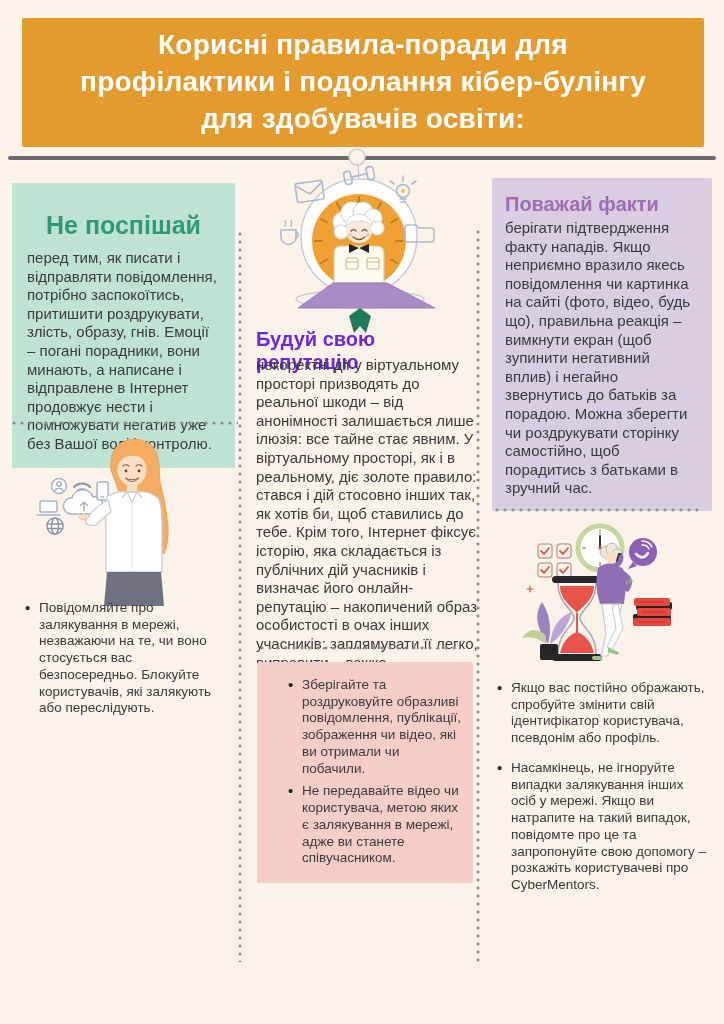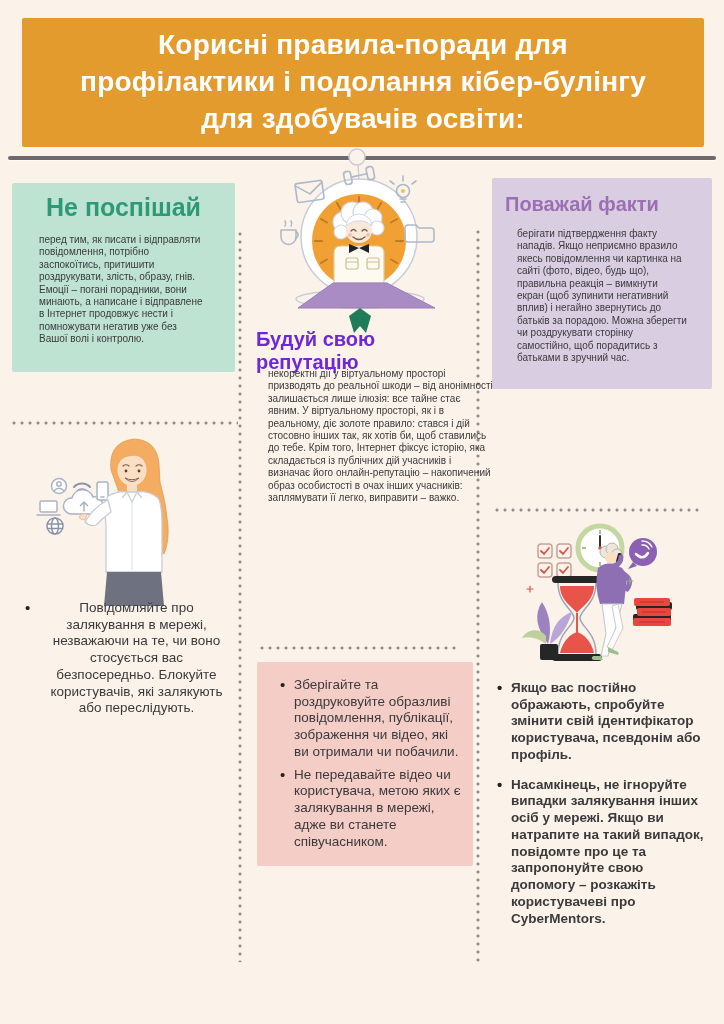"Не поспішай" .card-green { padding: 6px 15px 14px -> 24px 15px 14px }
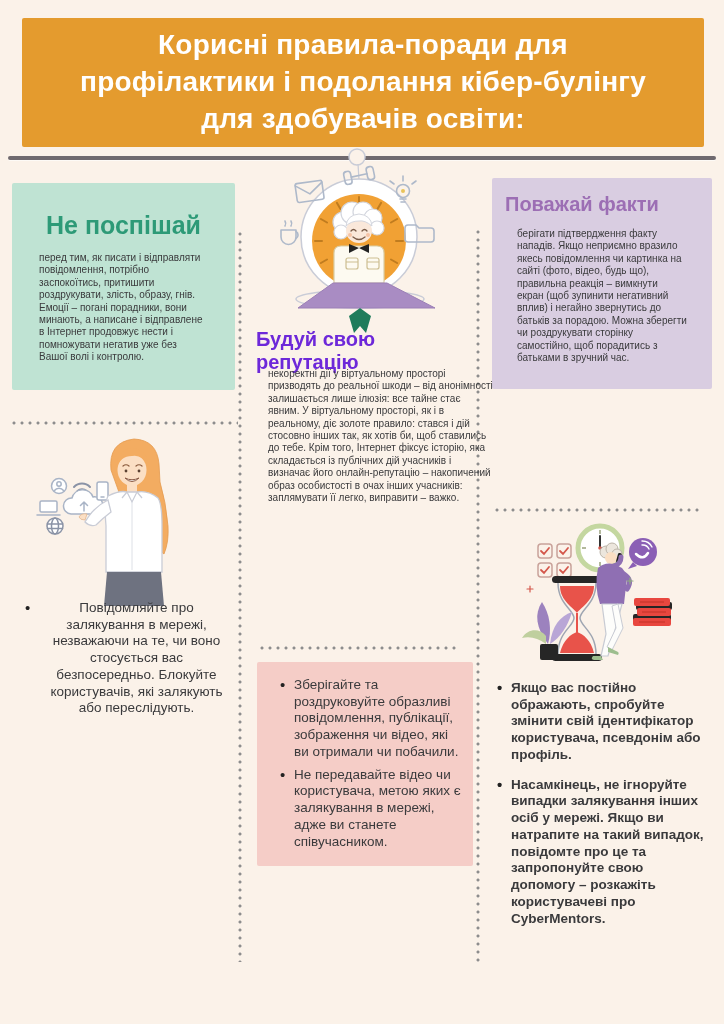"берігати підтвердження факту нападів." .body-text { font-size: 10px -> 15px; margin: 12px -> 0 }
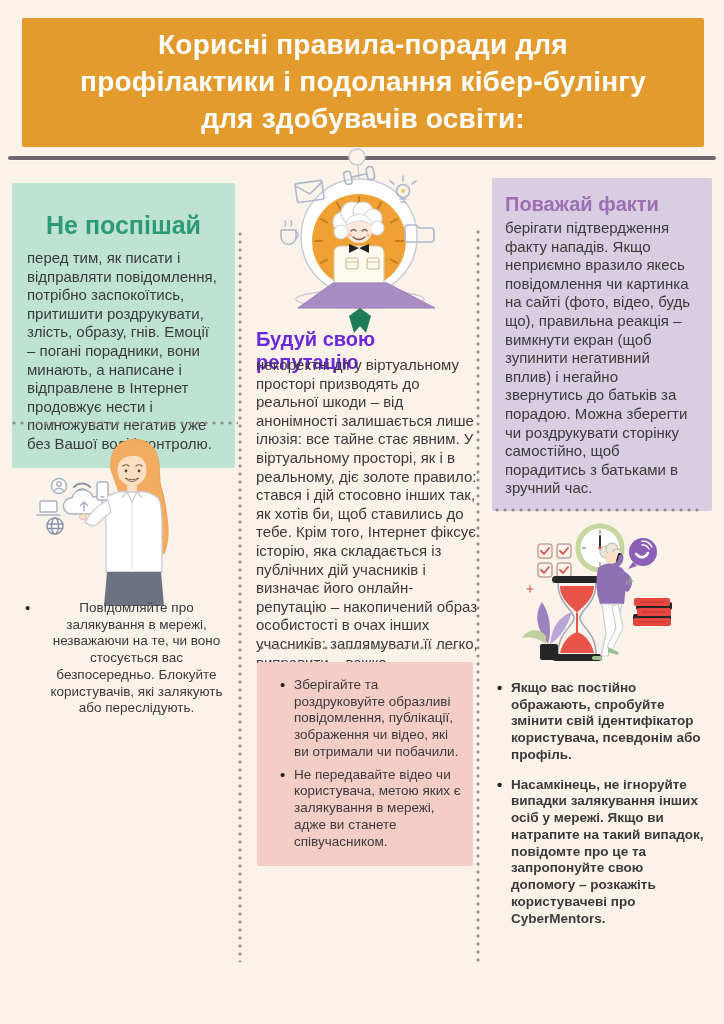"Повідомляйте про залякування в мережі," .left-list { text-align: center -> none }
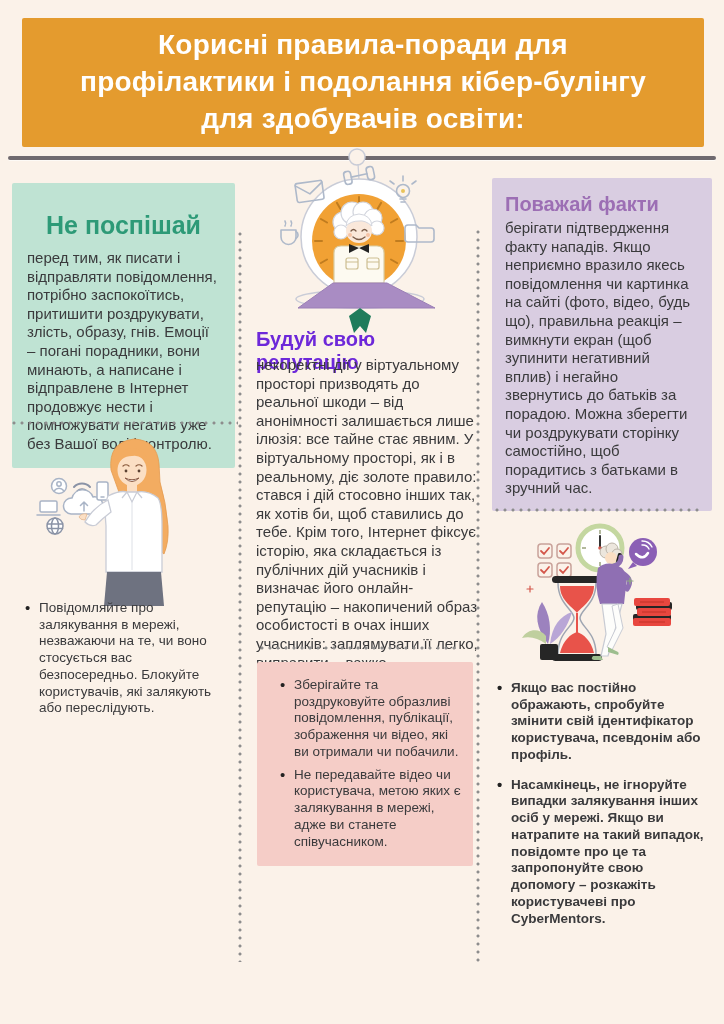"Зберігайте та роздруковуйте образливі" .pink-card { padding: 15px 12px 10px 22px -> 15px 12px 10px 30px }
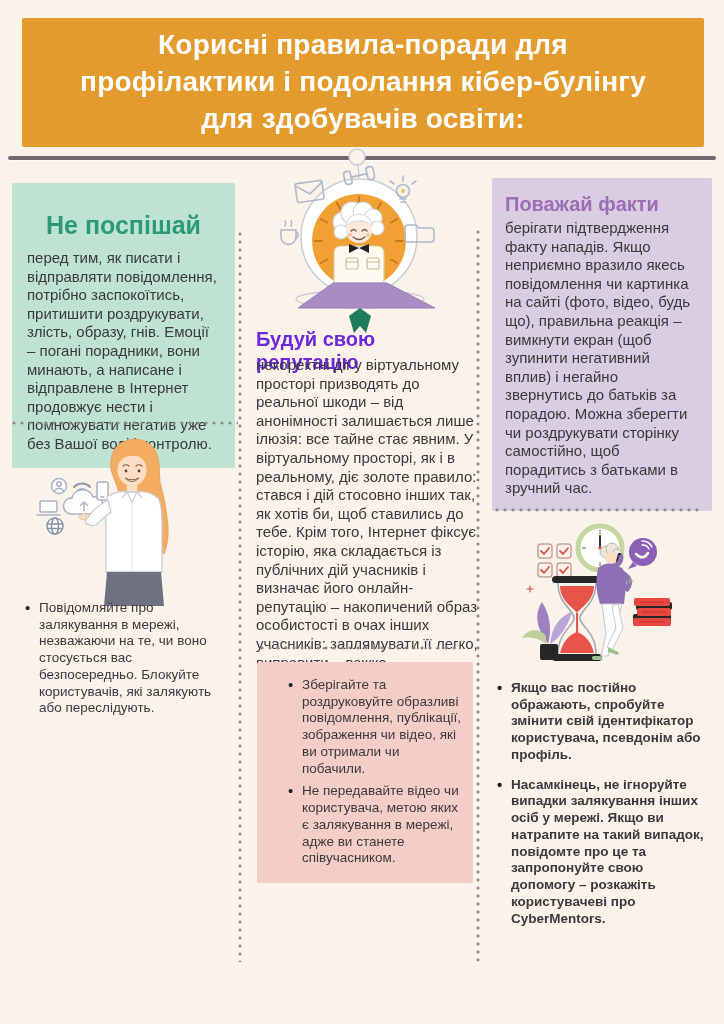"Якщо вас постійно ображають, спробуйте" .right-list { font-weight: bold -> none }
